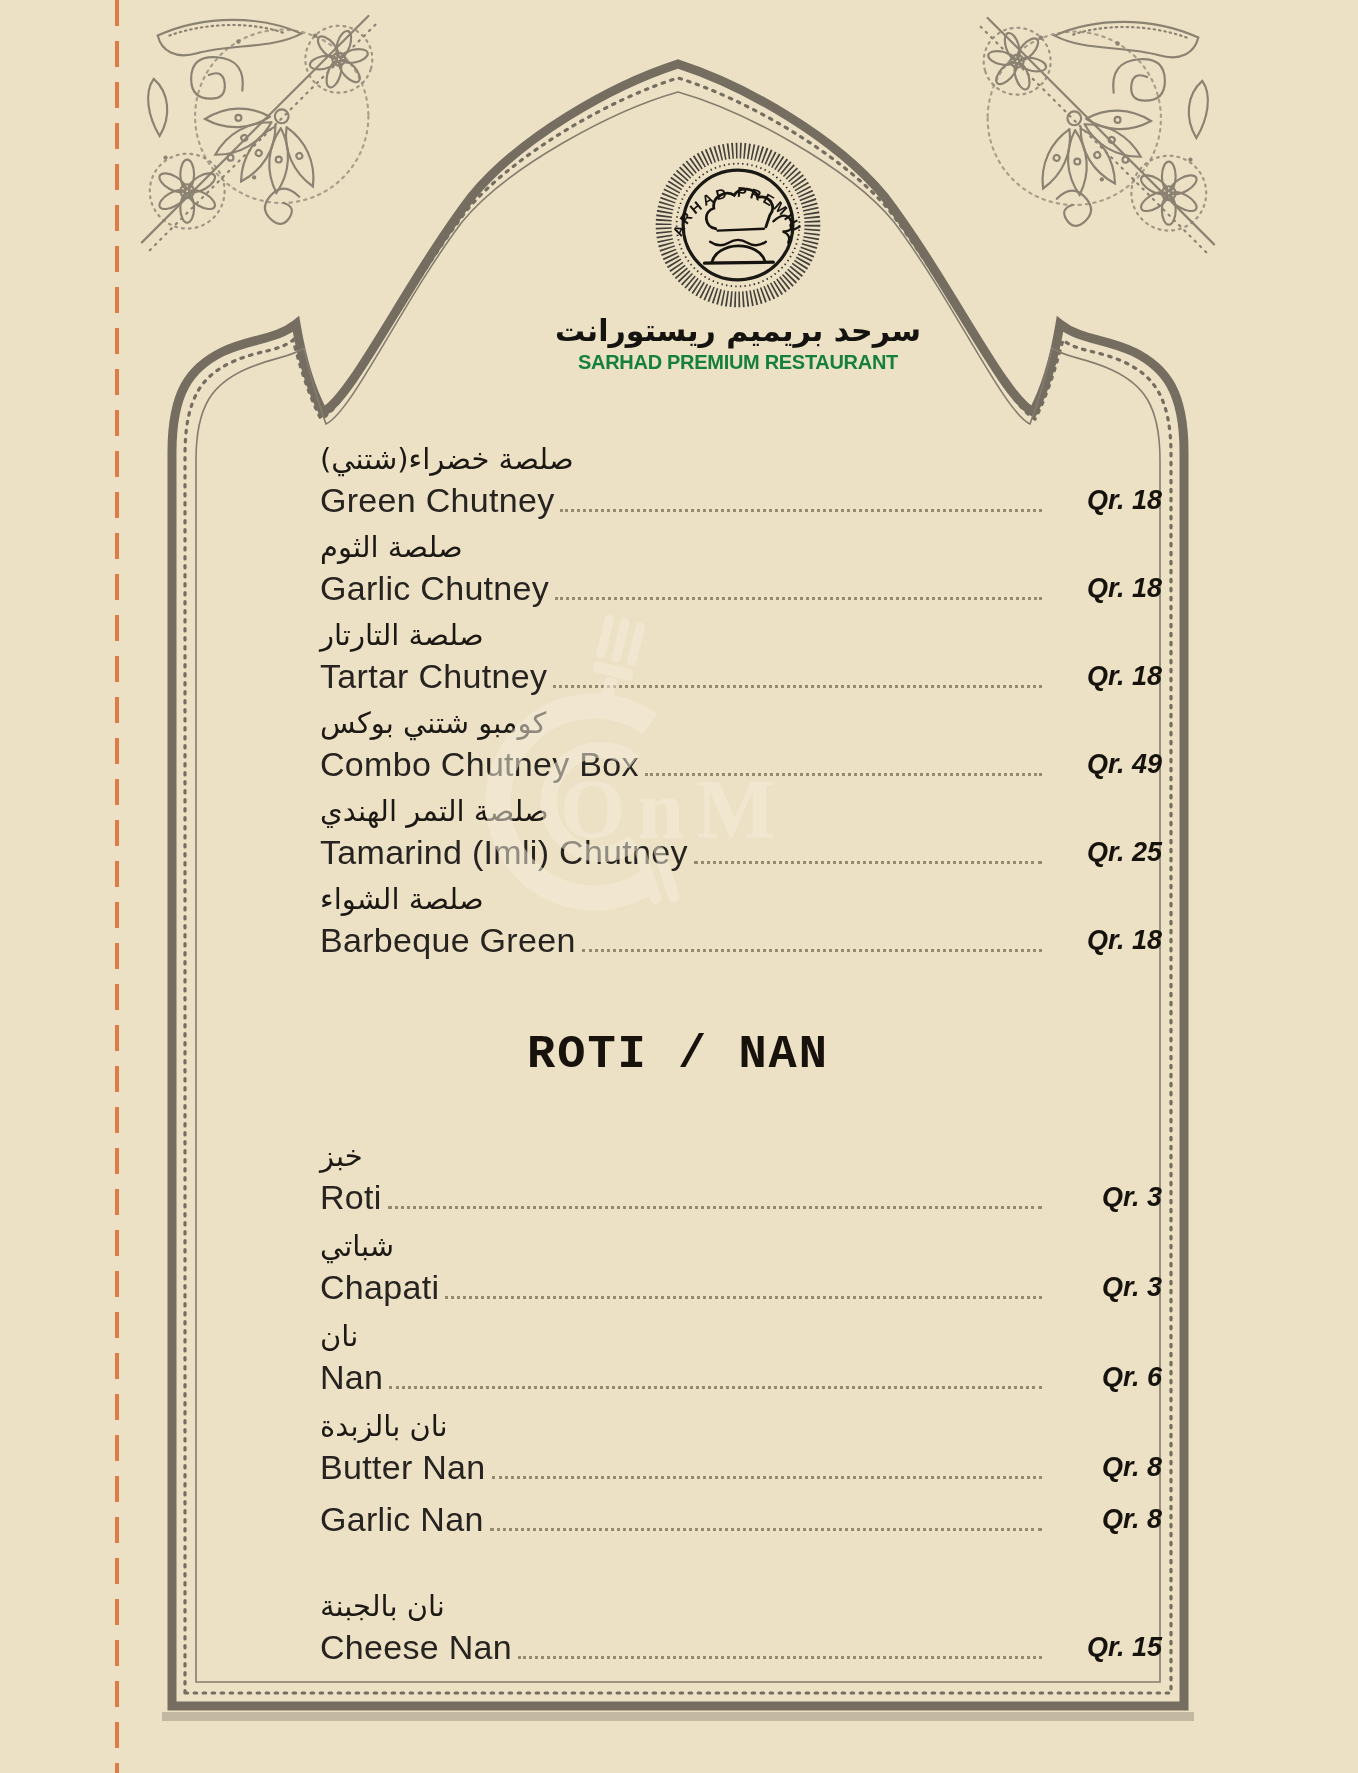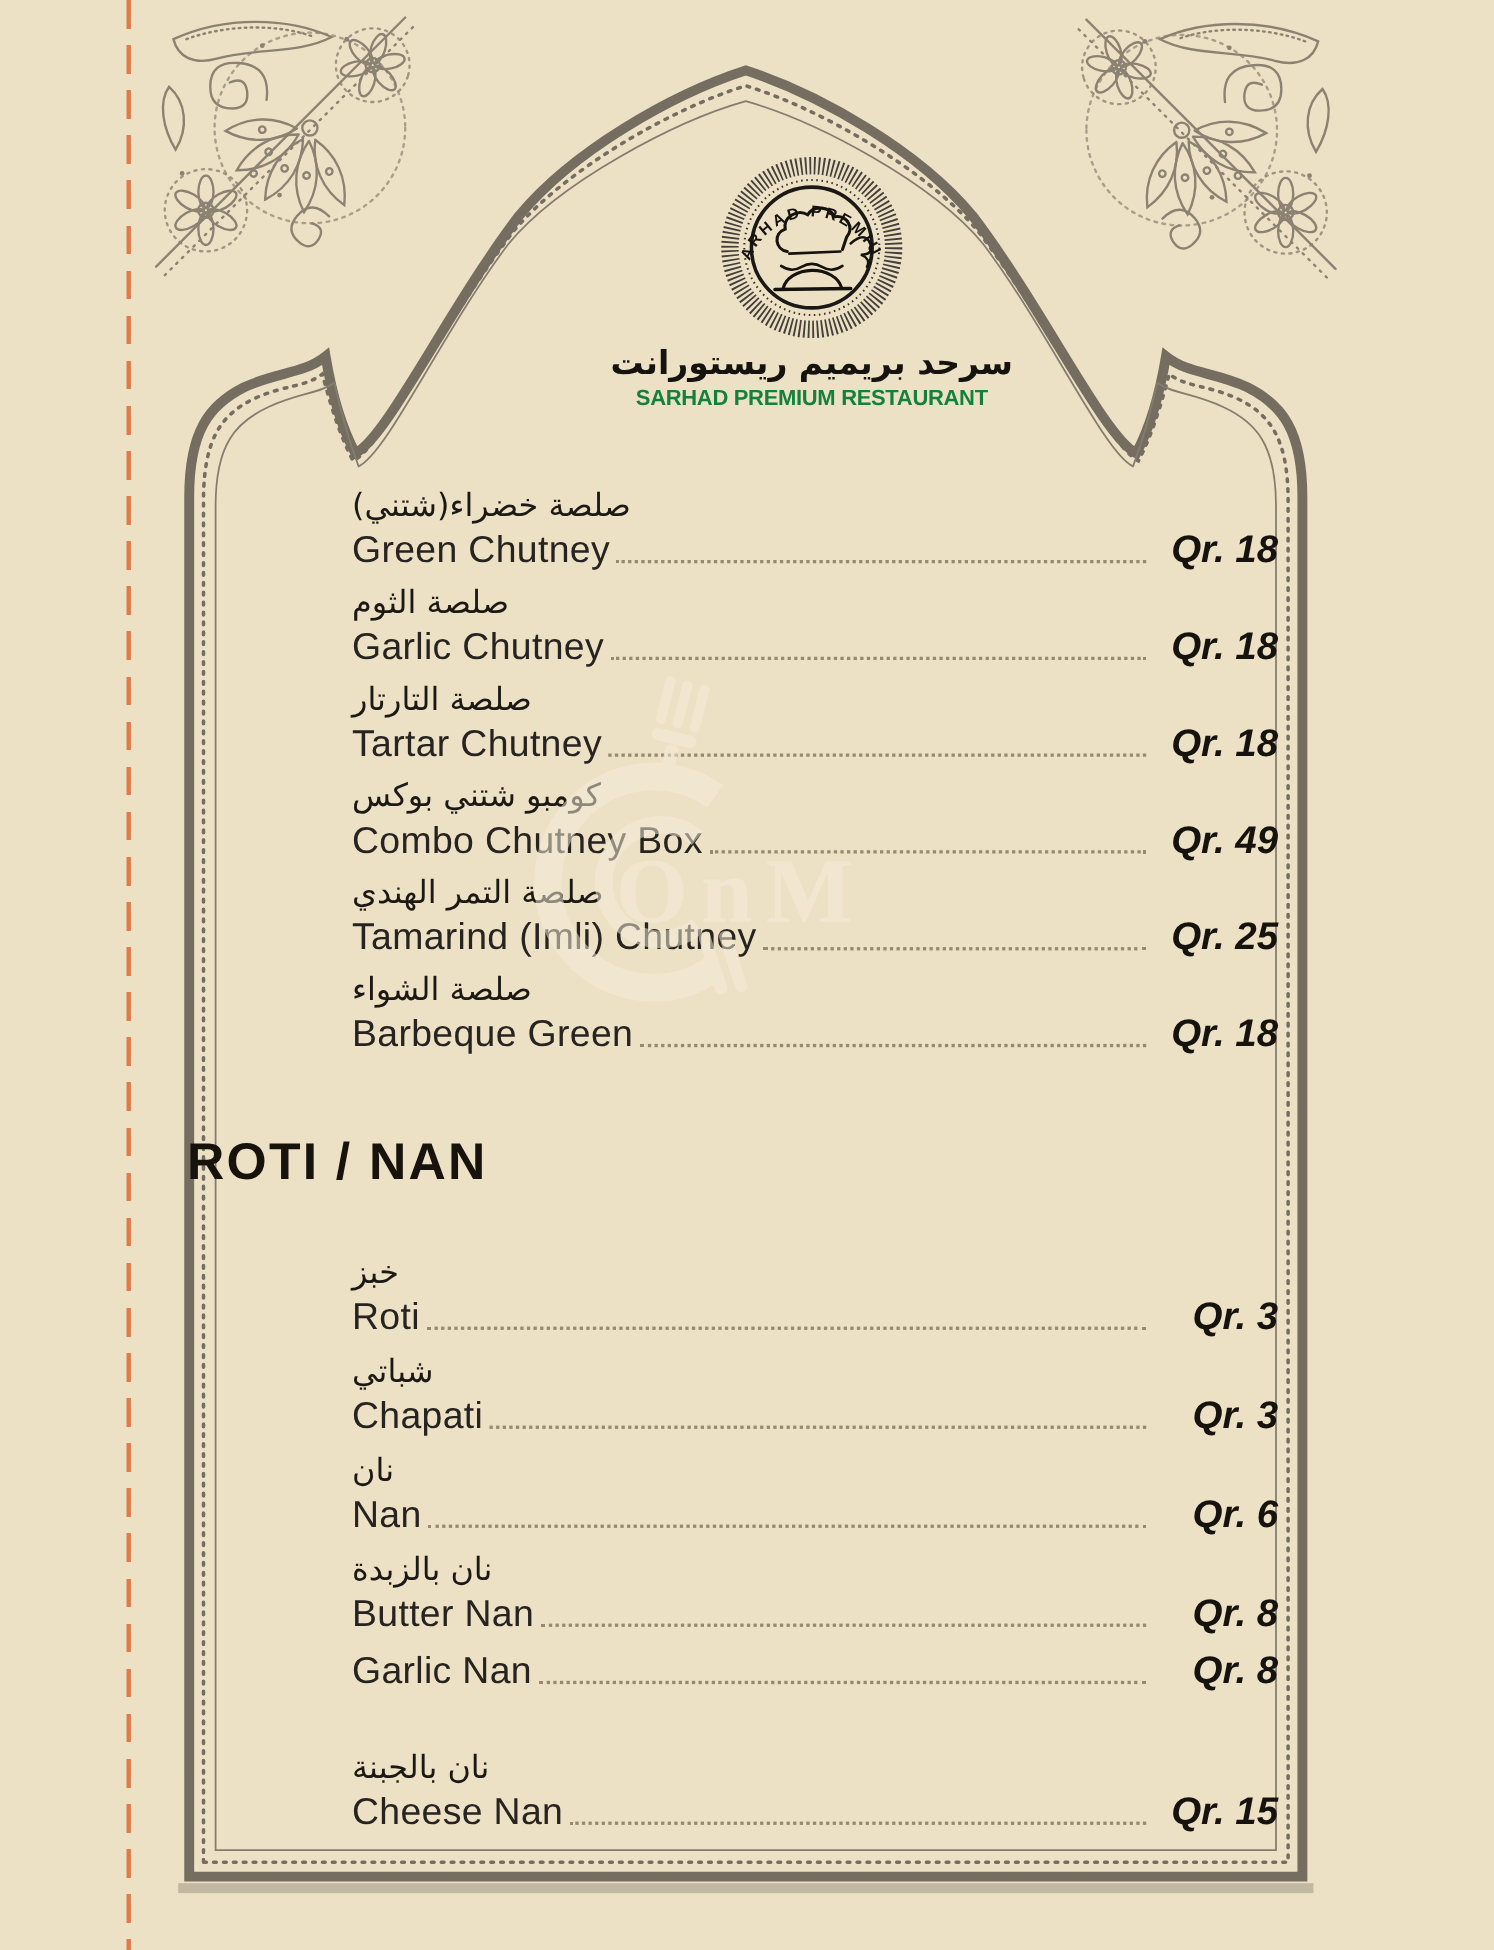"Qr. 18" .price { font-size: 35px -> 27px }
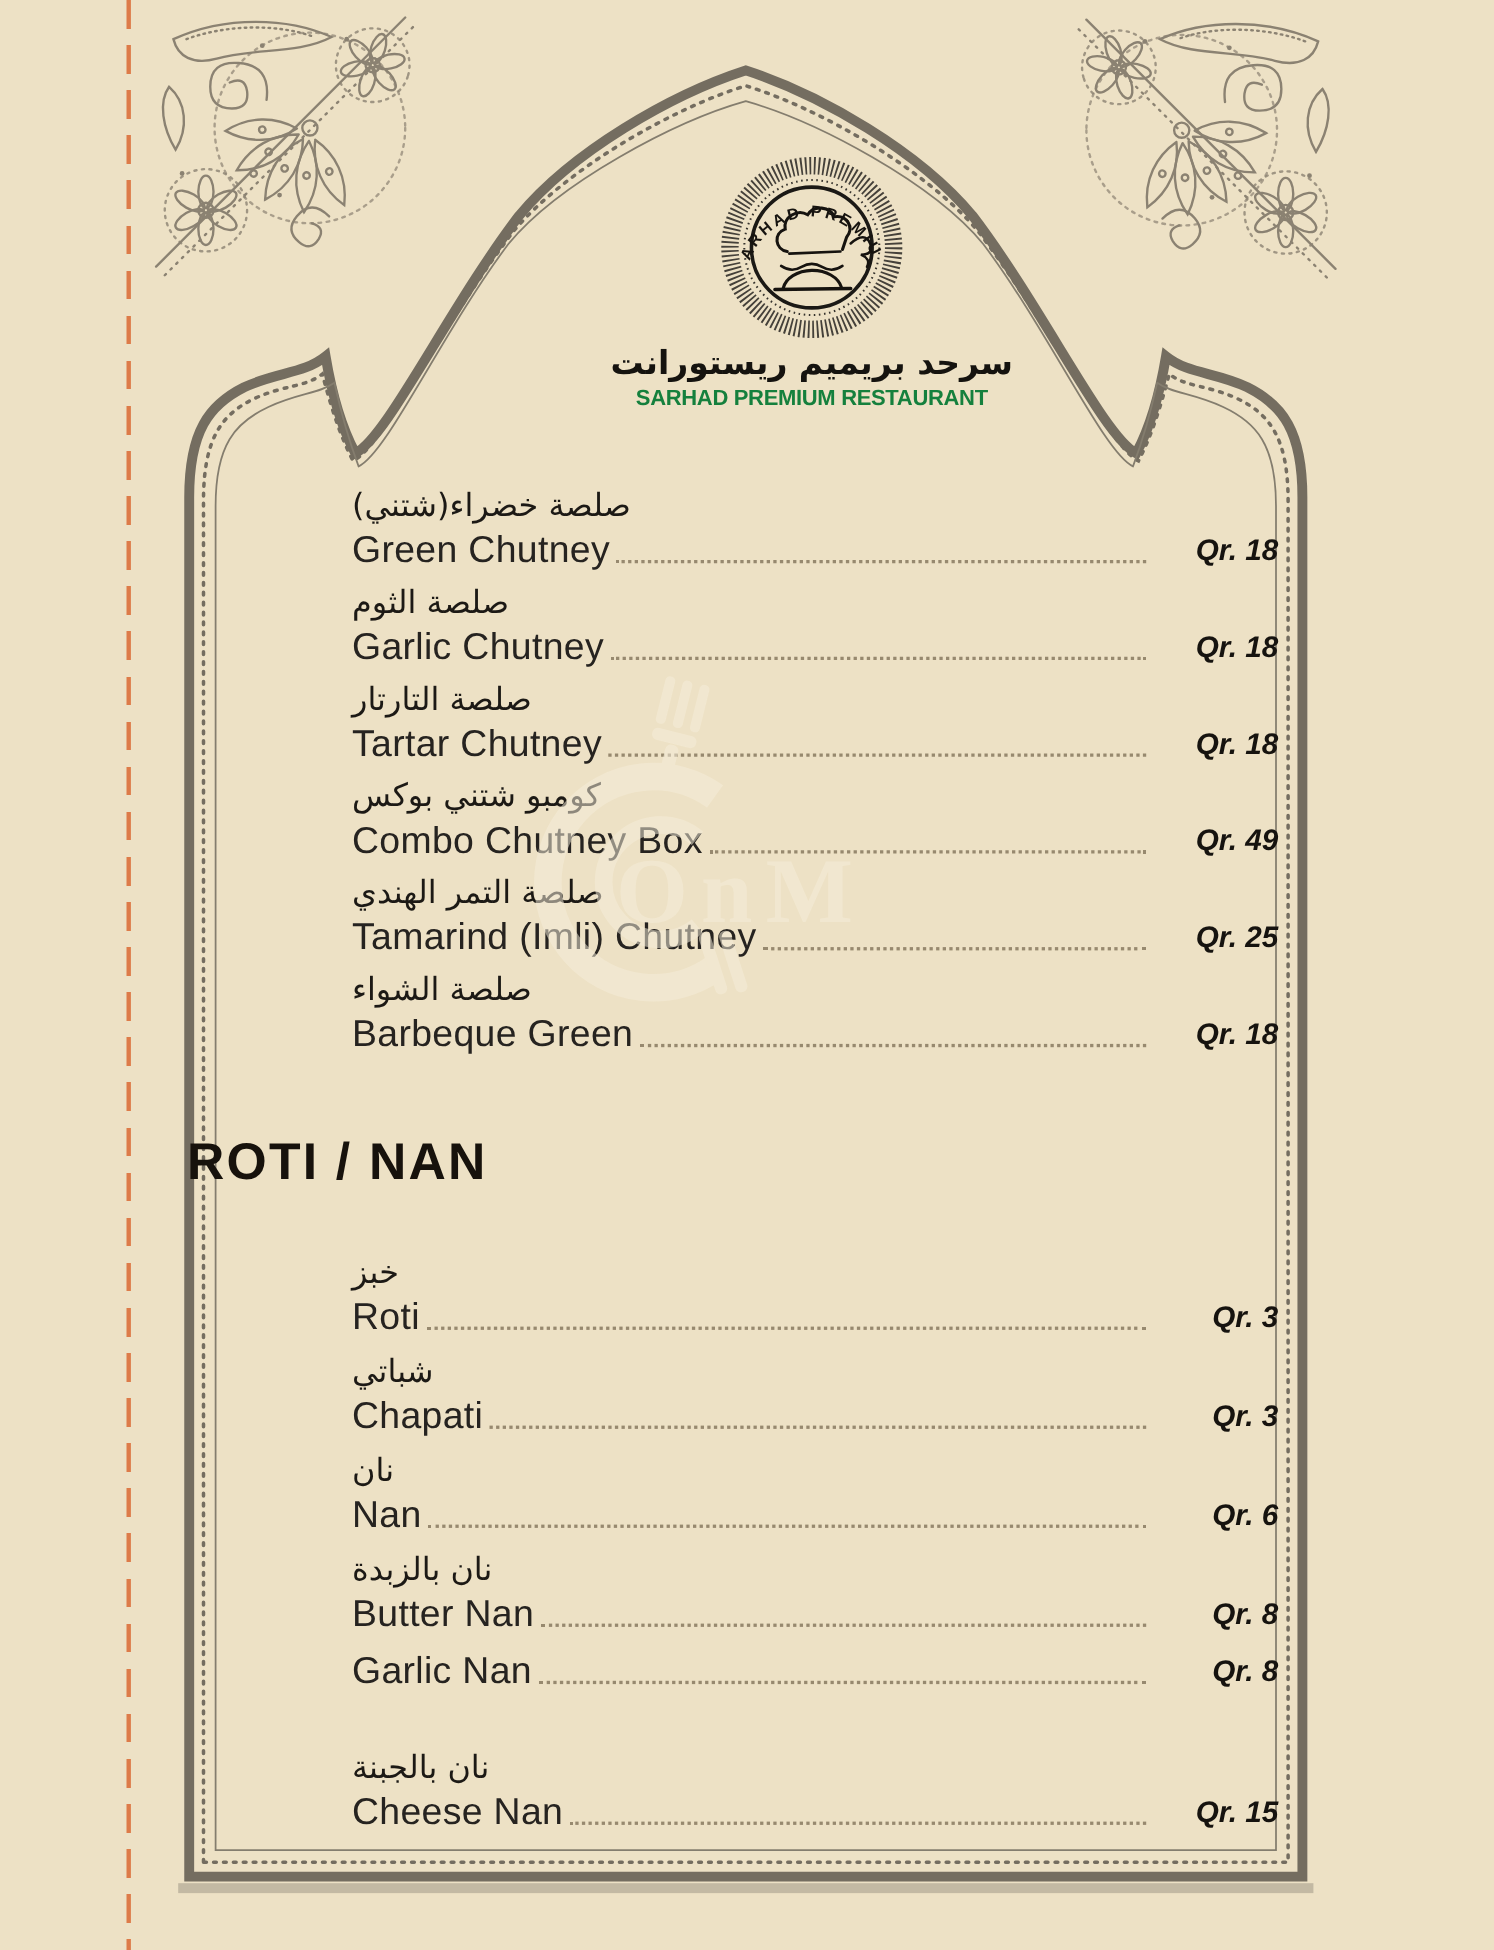"ROTI / NAN" .section-heading { font-family: Liberation Sans, sans-serif -> Liberation Mono, monospace; text-align: none -> center }
